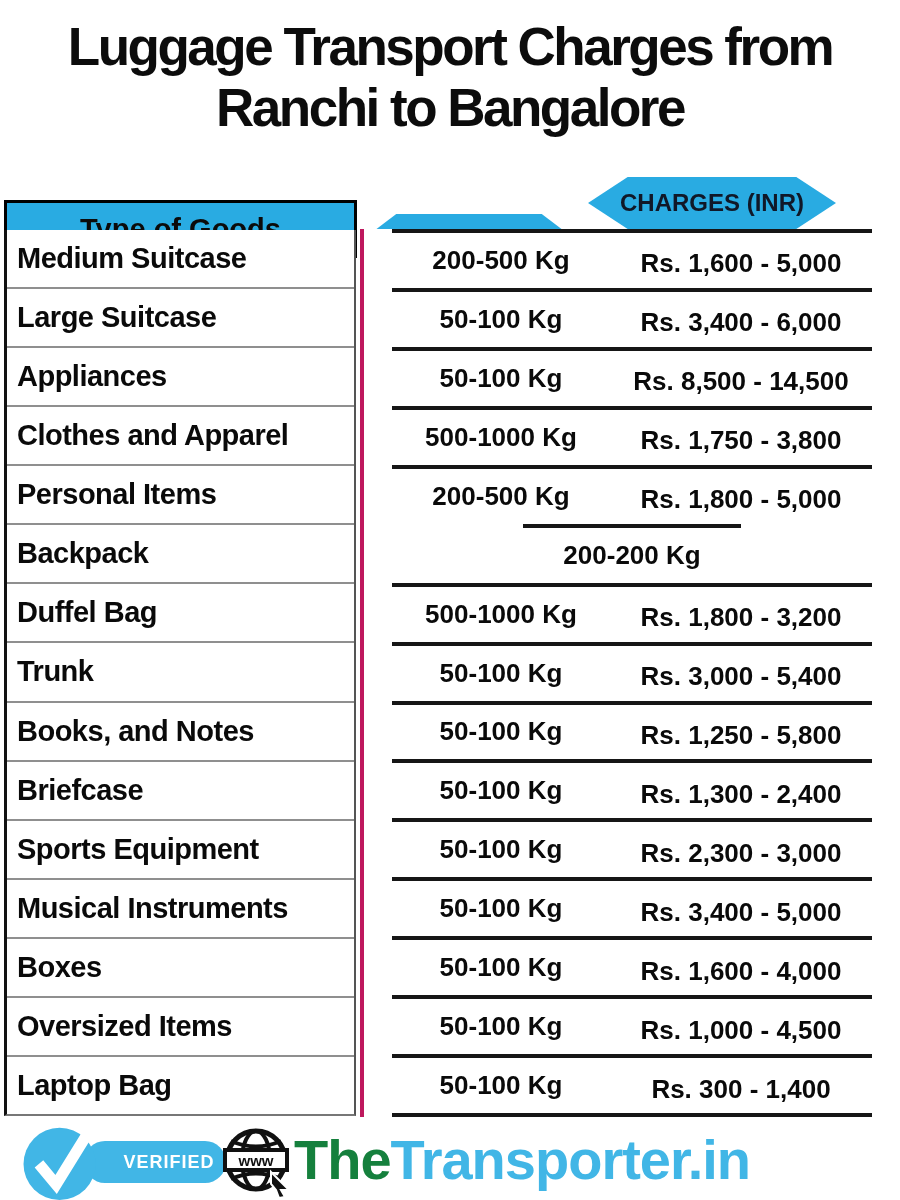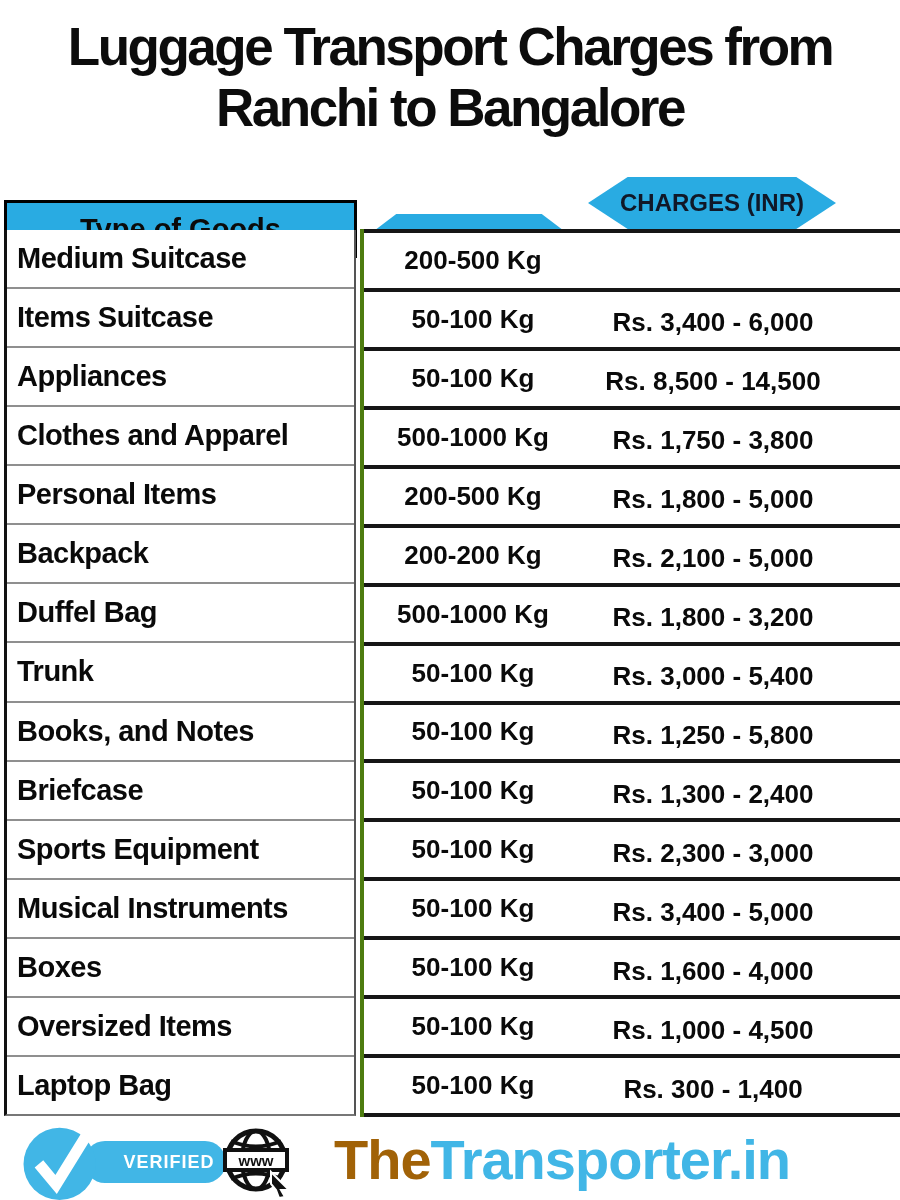"200-500 Kg" .right-col { align-items: none -> center; border-left: 4px solid #4d7c0f -> 4px solid #be185d }
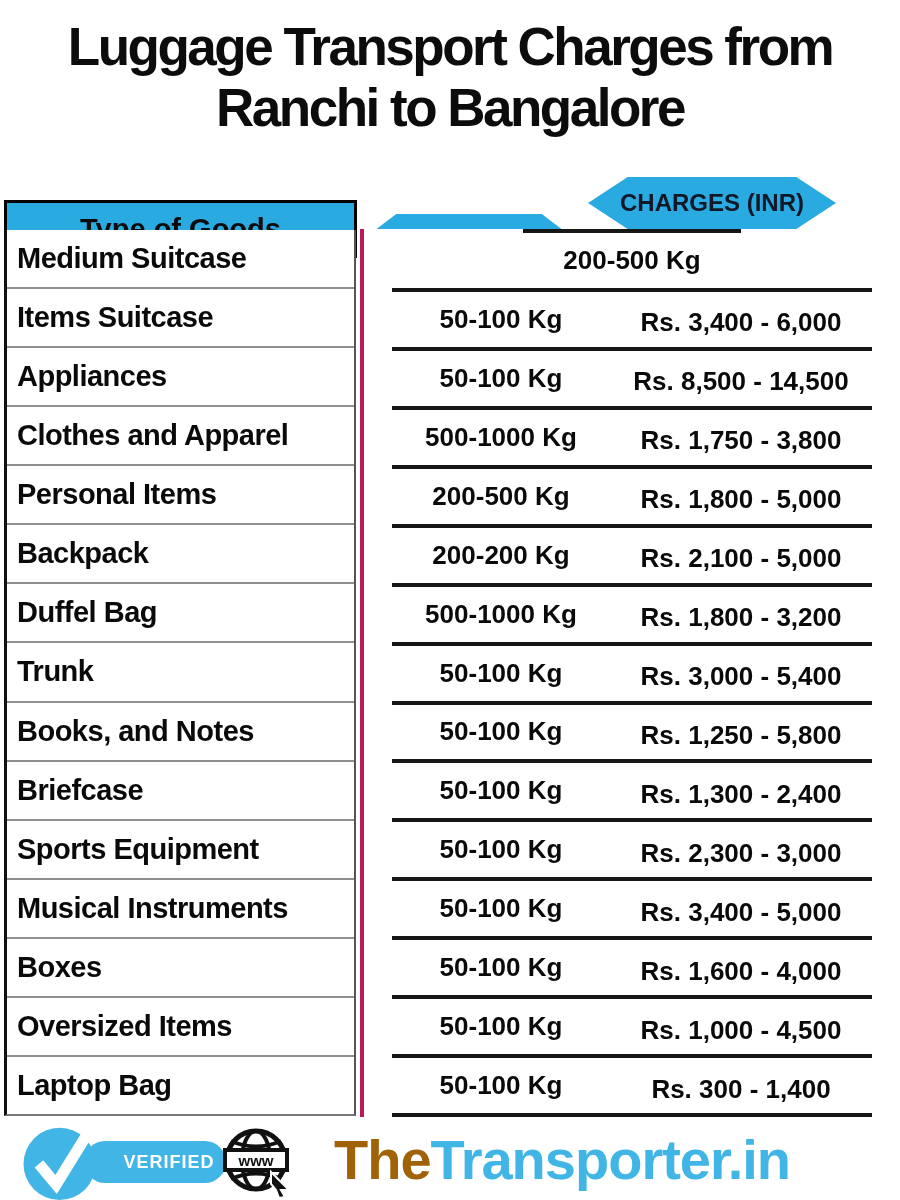"Rs. 1,600 - 5,000" div.c-cell { html: none -> <div>Rs. 1,600 - 5,000</div> }
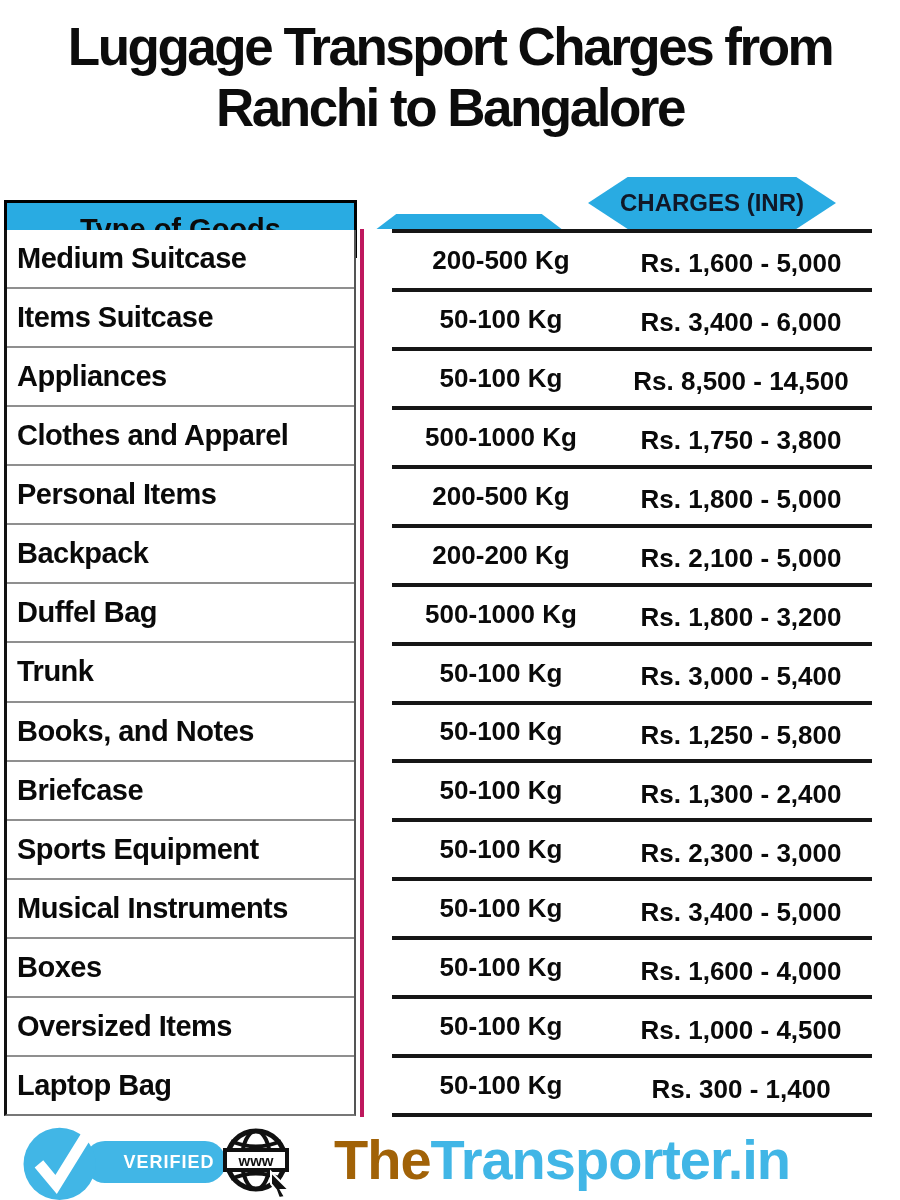"Items Suitcase" div.left-cell { text: Items -> Large }
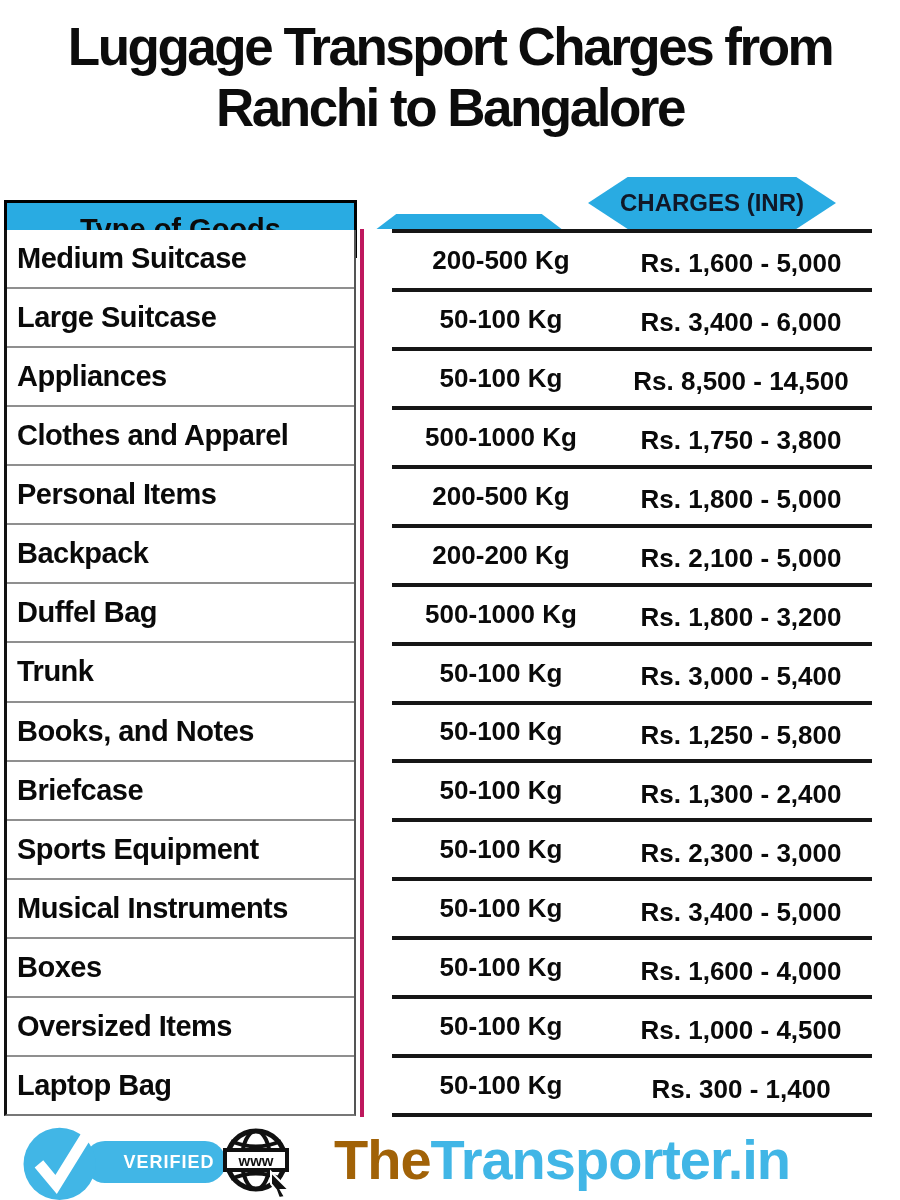"Rs. 2,100 - 5,000" div.c-cell { html: <div>Rs. 2,100 - 5,000</div> -> none }
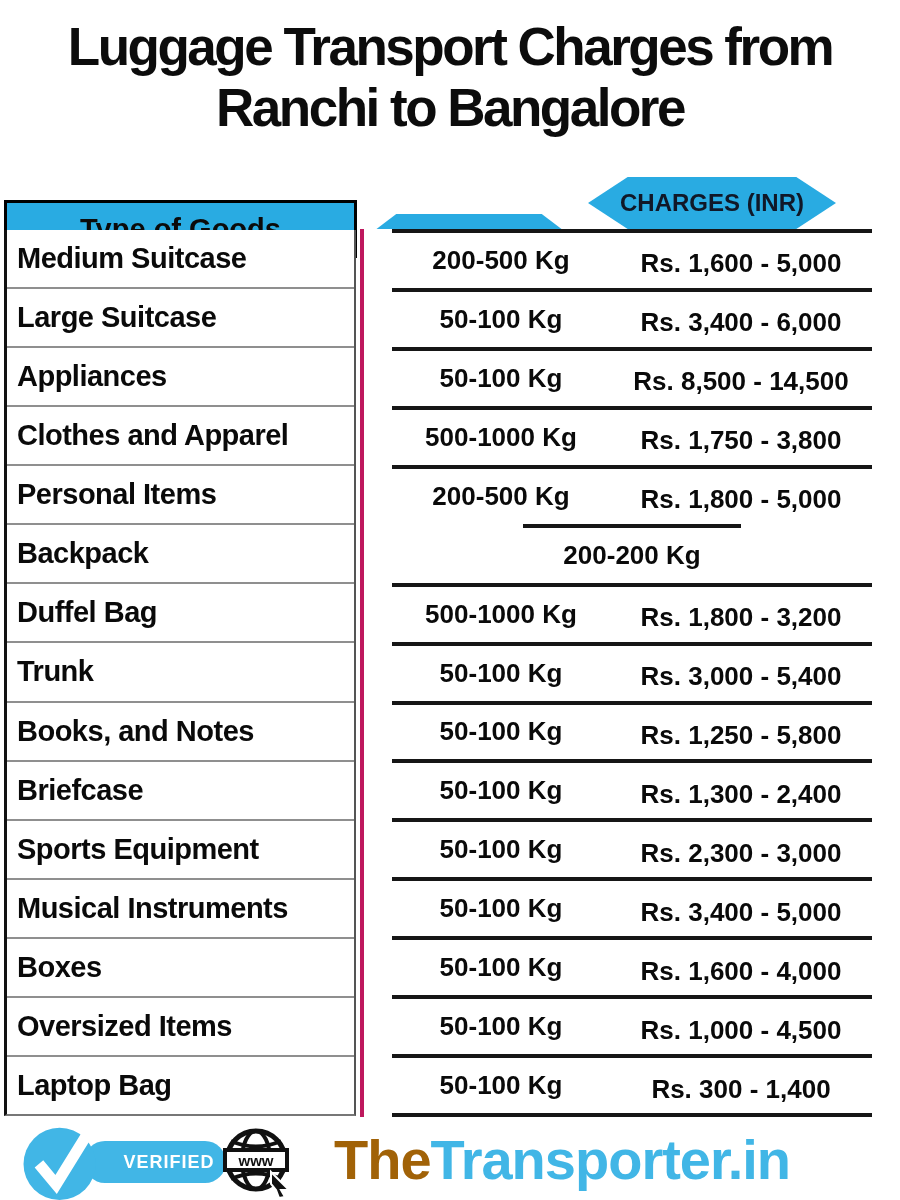"The" .brand .p1 { color: #a16207 -> #15803d; margin-left: 40px -> none }
